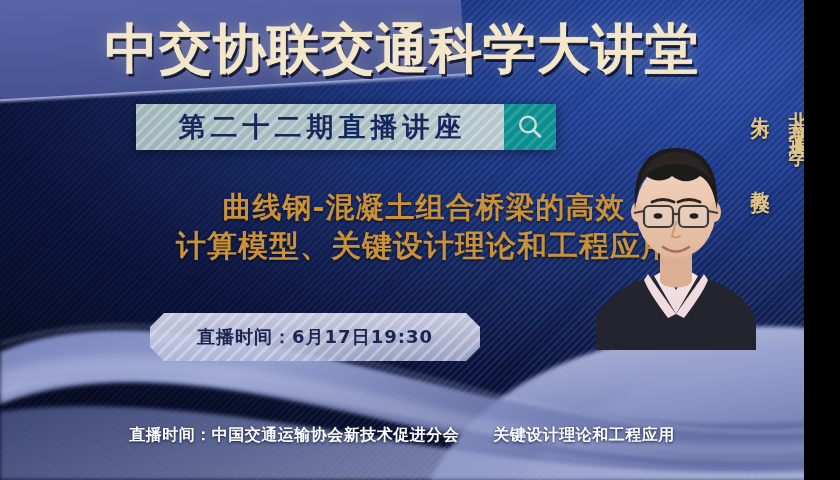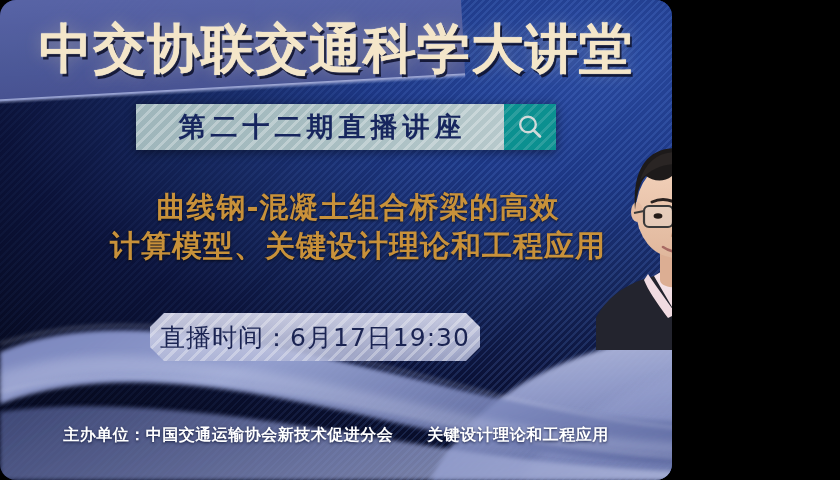"中交协联交通科学大讲堂" #poster { border-radius: 16px -> none; width: 672px -> 804px }
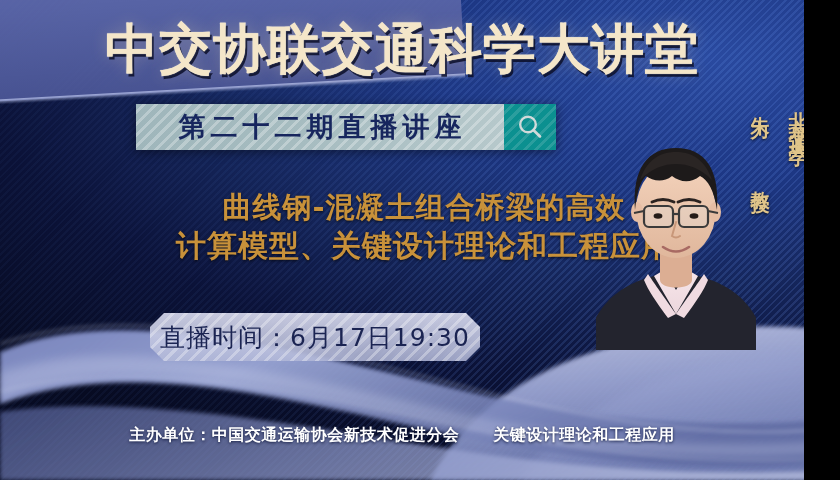"直播时间：6月17日19:30" .timepill span { font-size: 25px -> 18px; font-weight: 400 -> 700 }
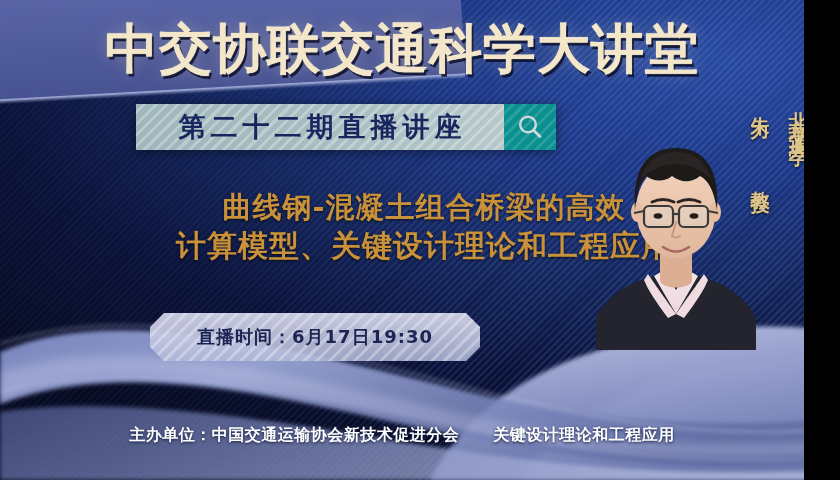"主办单位：中国交通运输协会新技术促进分会" span { text: 主办单位 -> 直播时间 }
